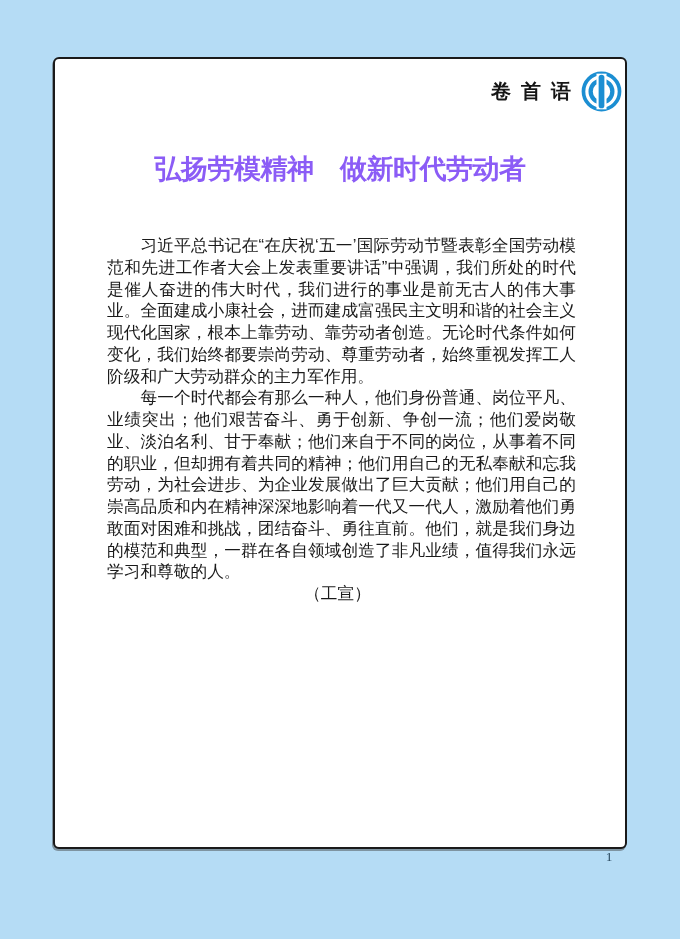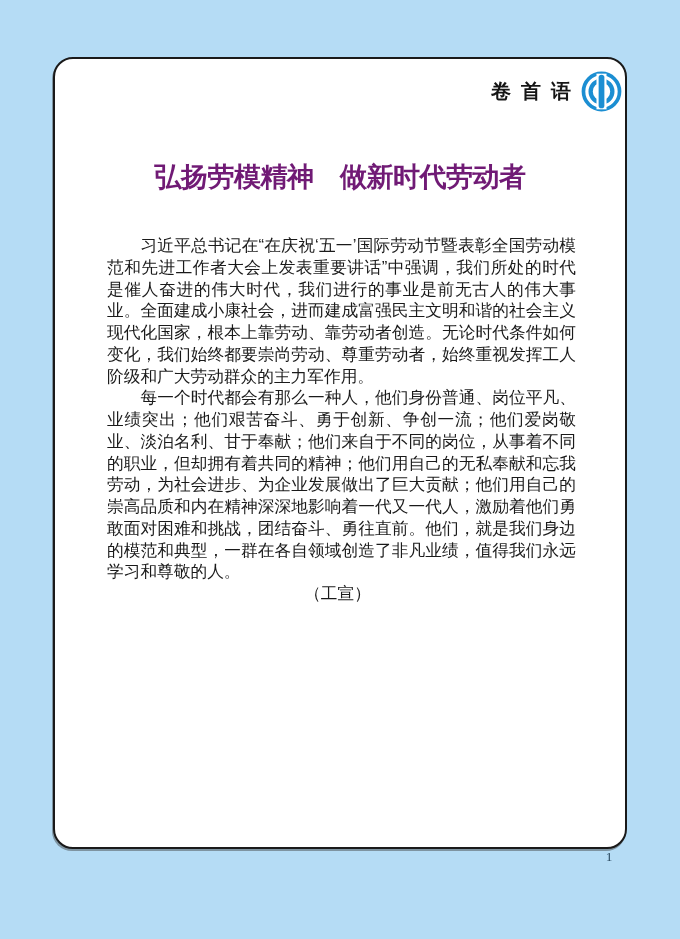"卷首语" .sheet { border-radius: 20px -> 6px }
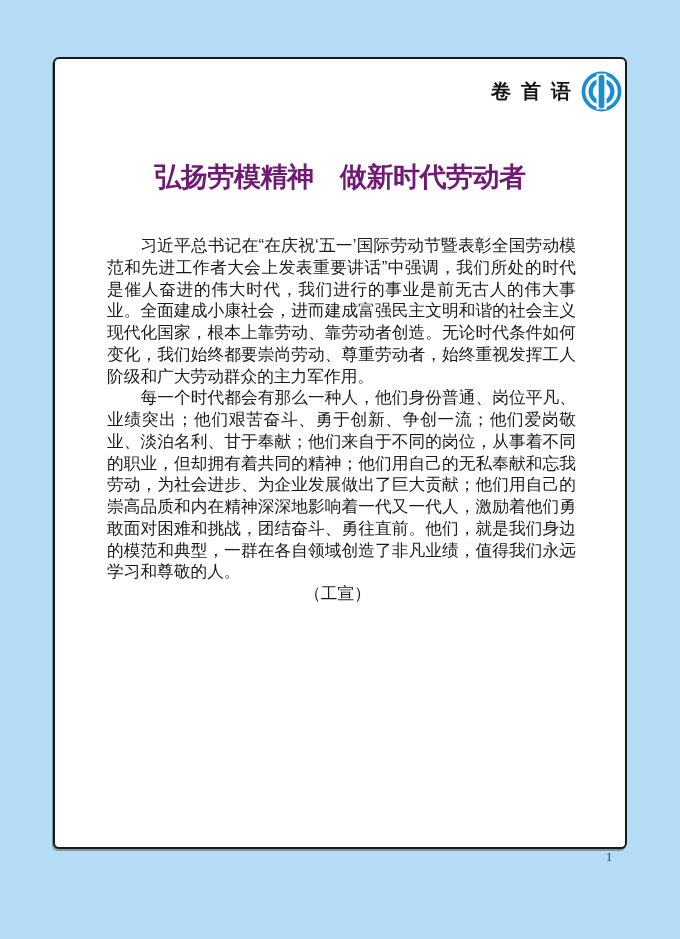"弘扬劳模精神 做新时代劳动者" .title { color: #701a75 -> #8b5cf6; margin: 12px -> 4px }
